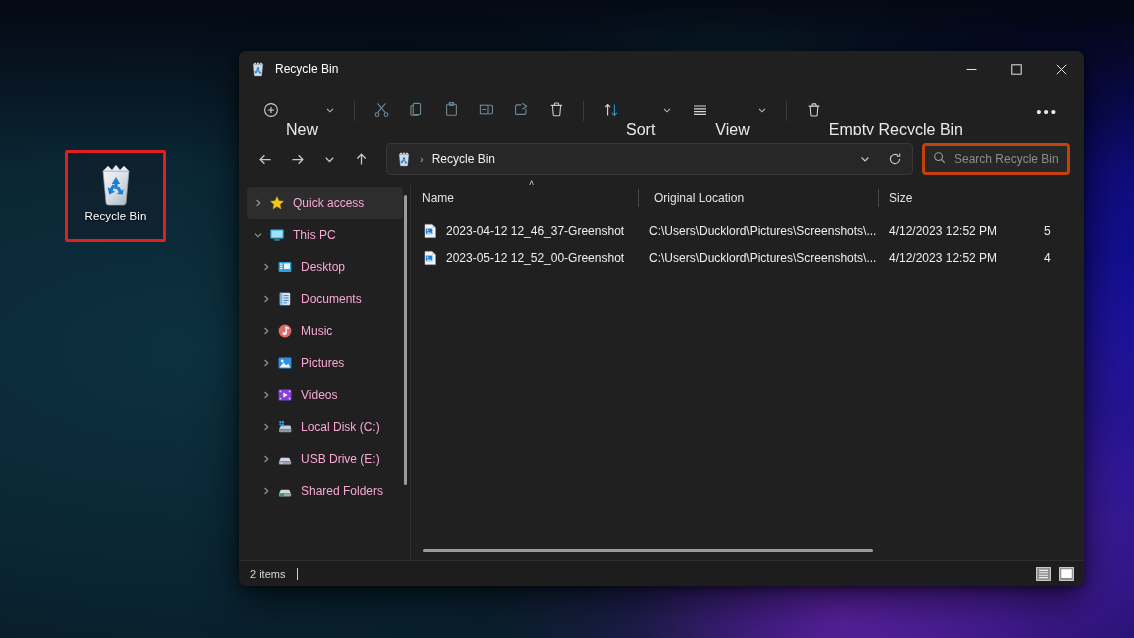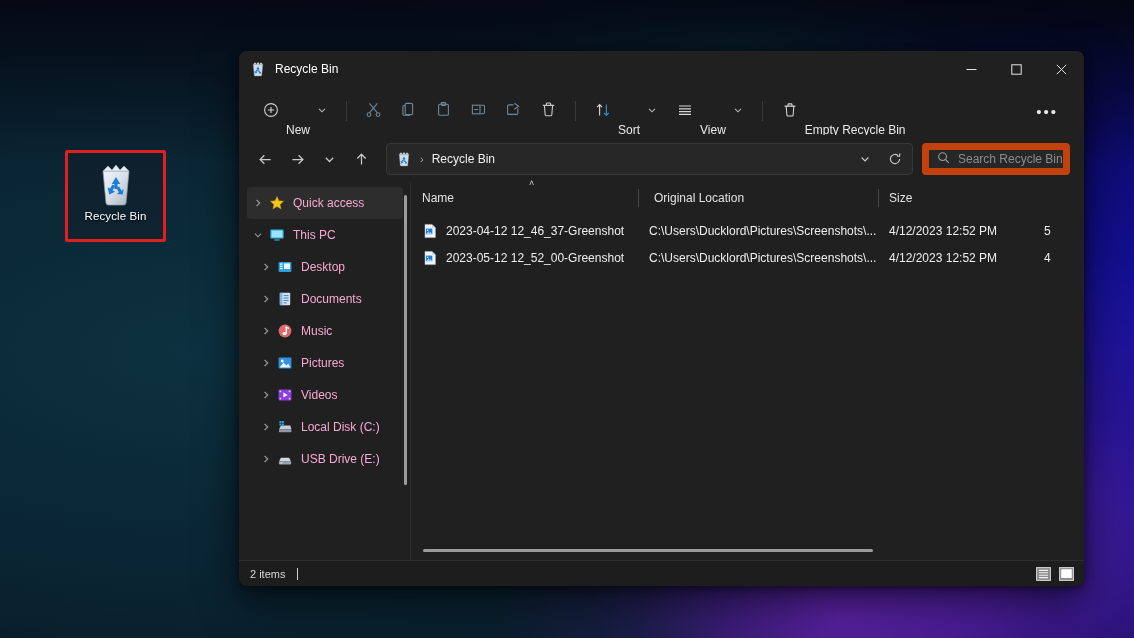"New" .cmd-label { font-size: 12px -> 16px }
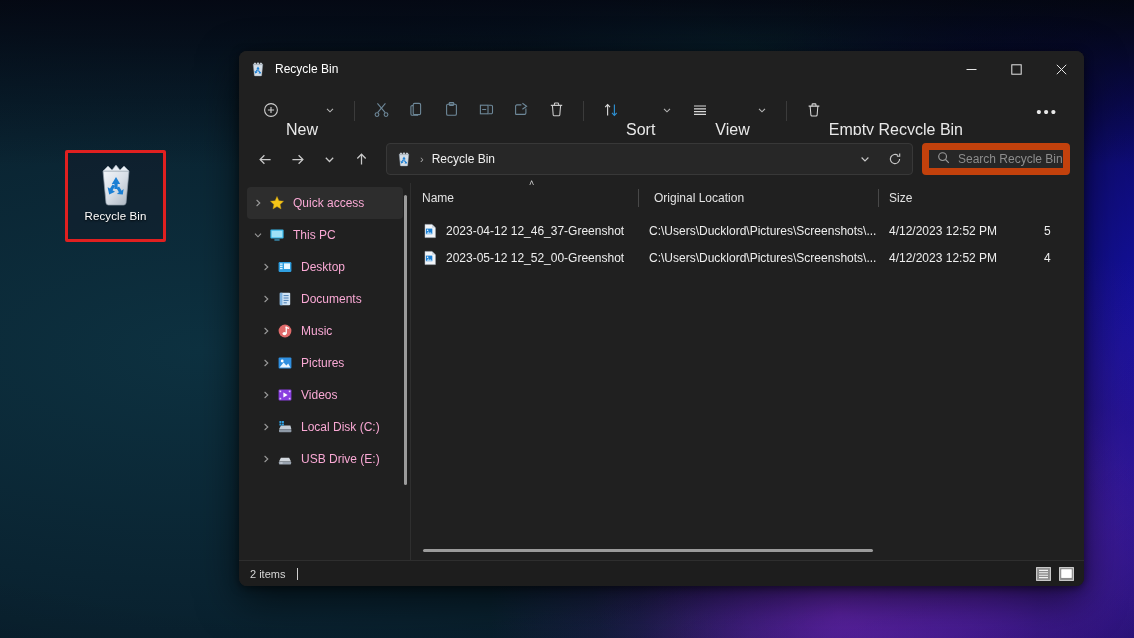"Search Recycle Bin" .searchbox { border: 7px solid #c2410c -> 3px solid #c2410c }
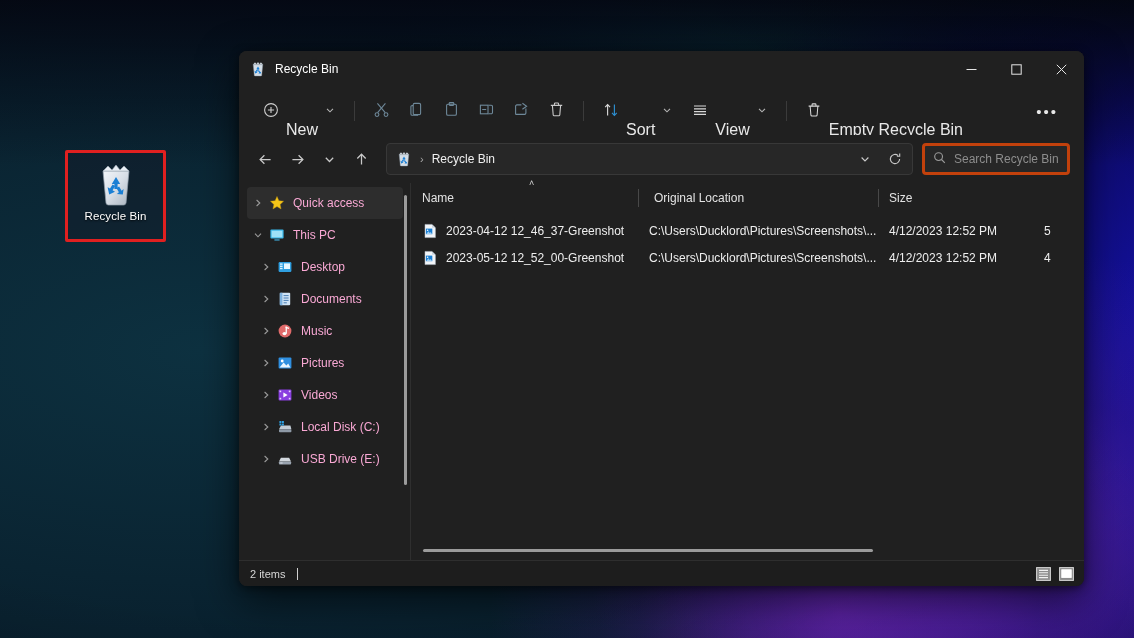"Shared Folders" div.nav-item { html: none -> <div> <span> <svg> <polyline></polyline> </svg> </span> <span> <svg> <path></path> <rect></rect> <rect></rect> </svg> </span> <span>Shared Folders</span> </div> }
